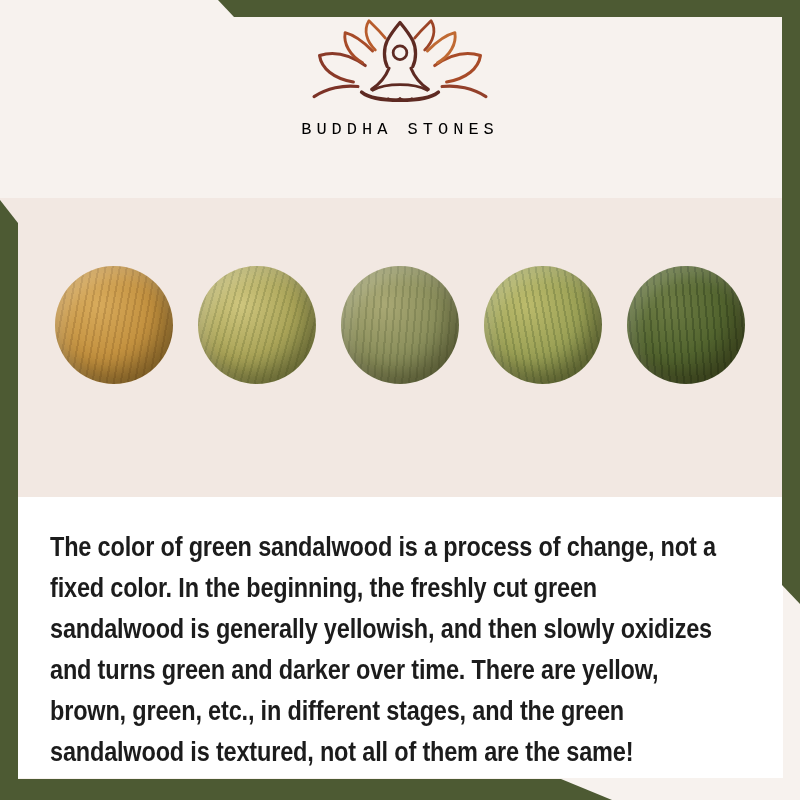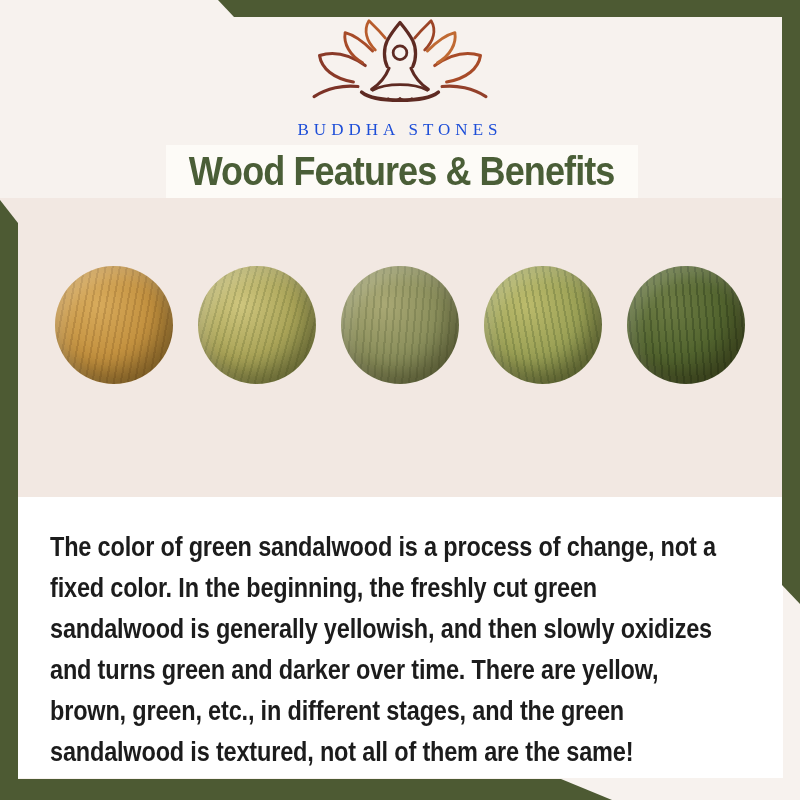"BUDDHA STONES" .brand-name { color: #1d4ed8 -> #000000; font-family: Liberation Serif, serif -> Liberation Mono, monospace }
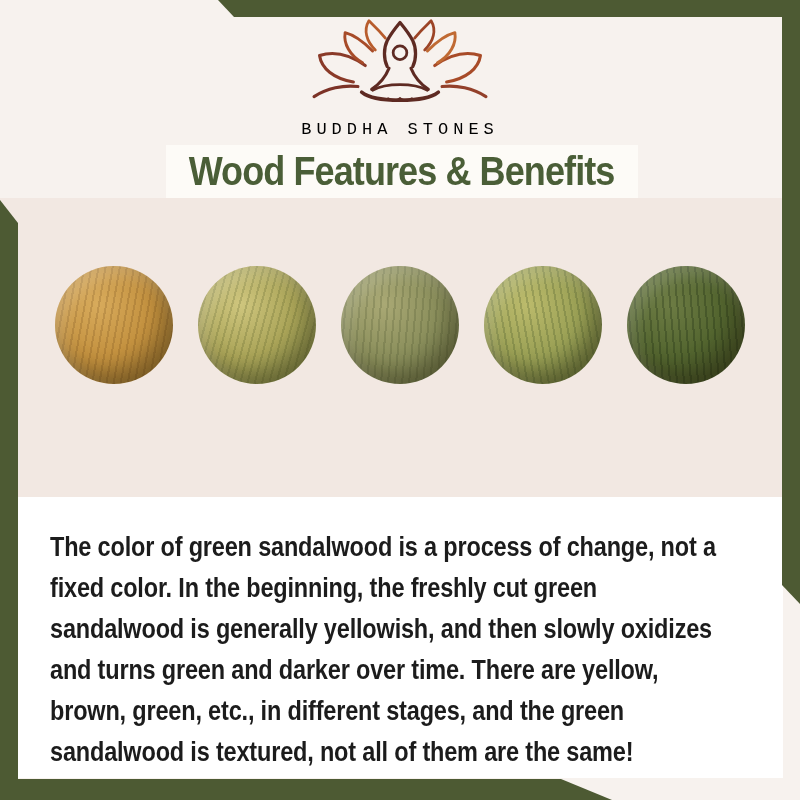"Wood Features & Benefits" div.heading-strip { html: <div> <div>Wood Features &amp; Benefits</div> </div> -> none }
